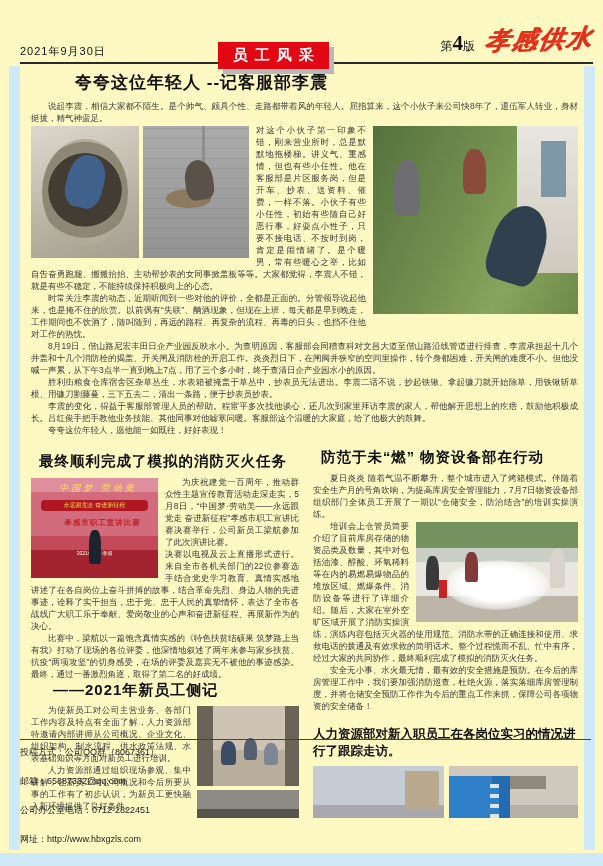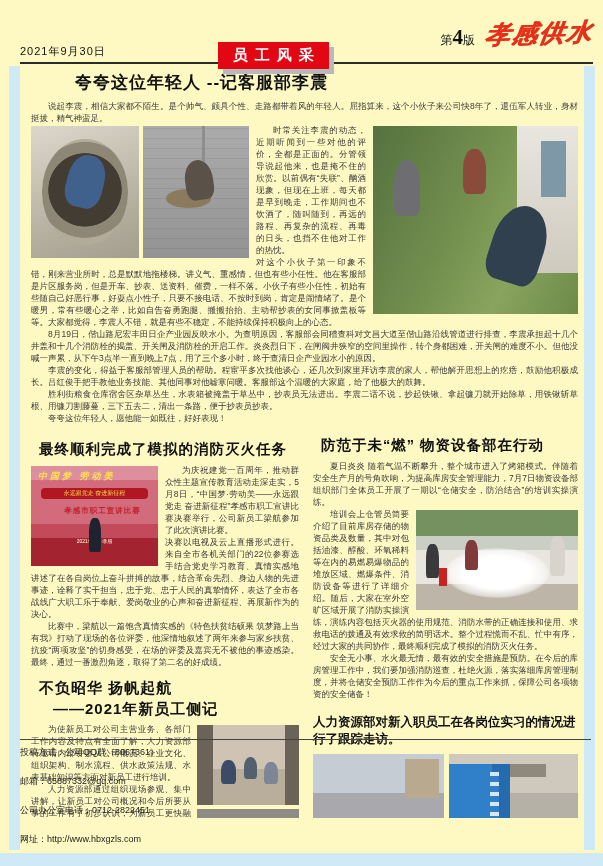"第4版" .hdr-right { padding-bottom: 12px -> 6px }
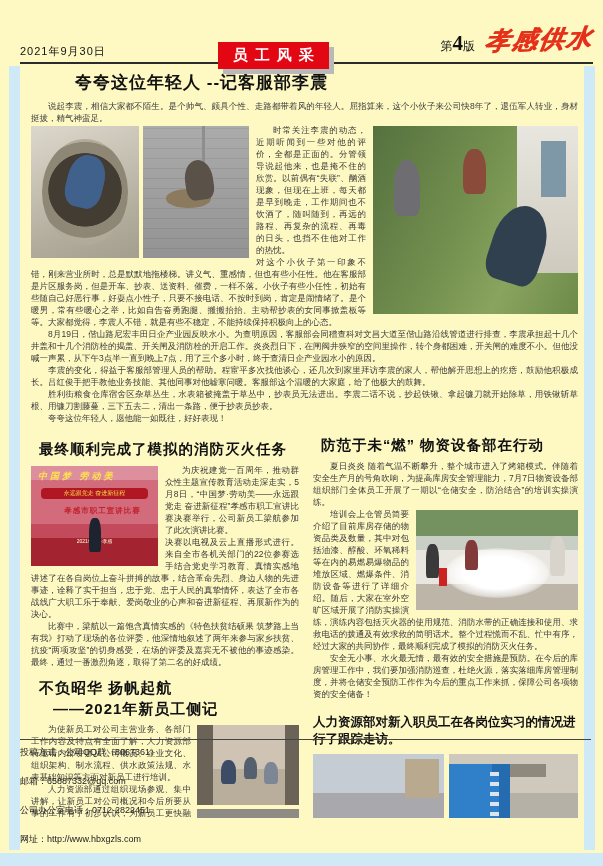"时常关注李震的动态，近期听闻到一些对他的评价，全都是正面的。分管领导说起他来，也" p.body { order: before "对这个小伙子第一印象不错，刚来营业所时，总是默默地拖楼梯。讲义气、重感情，但也有" -> after "对这个小伙子第一印象不错，刚来营业所时，总是默默地拖楼梯。讲义气、重感情，但也有" }
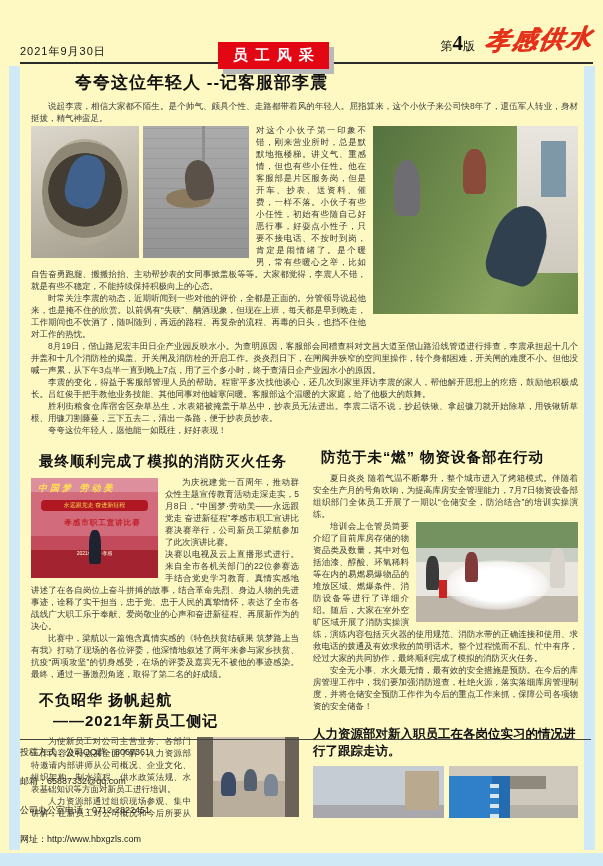"李震的变化，得益于客服部管理人员的帮助。程宦平多次找他谈心，还几次到家里拜访李震" p.body { order: before "胜利街粮食仓库宿舍区杂草丛生，水表箱被掩盖于草丛中，抄表员无法进出。李震二话不说" -> after "胜利街粮食仓库宿舍区杂草丛生，水表箱被掩盖于草丛中，抄表员无法进出。李震二话不说" }
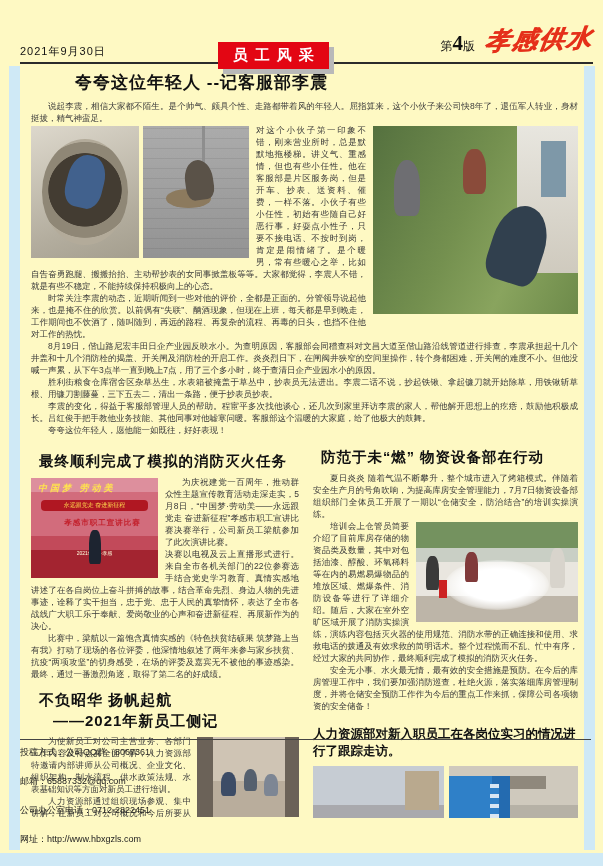"中国梦 劳动美" .ph-stage .l1 { font-weight: bold -> normal; text-align: none -> center }
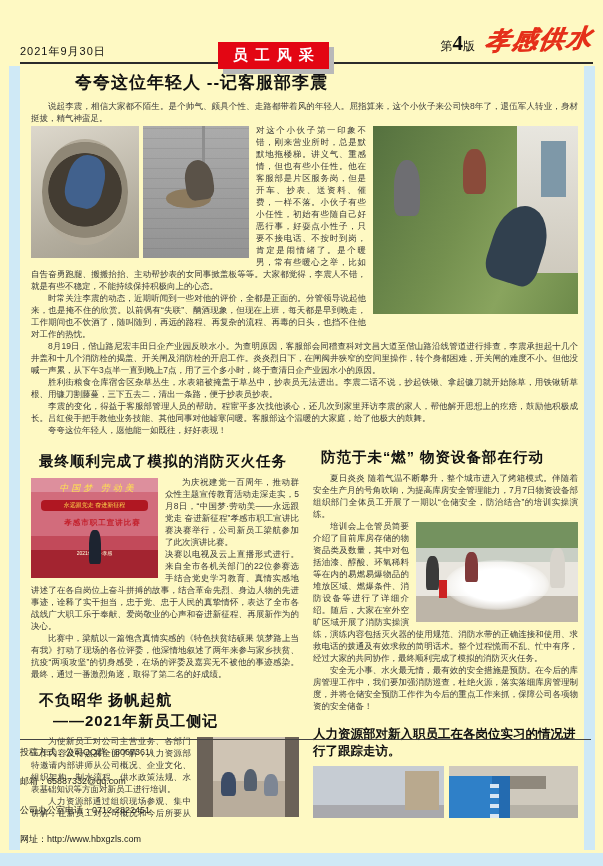"不负昭华 扬帆起航" h2.t2 { html: <h2>不负昭华 扬帆起航</h2> -> none }
